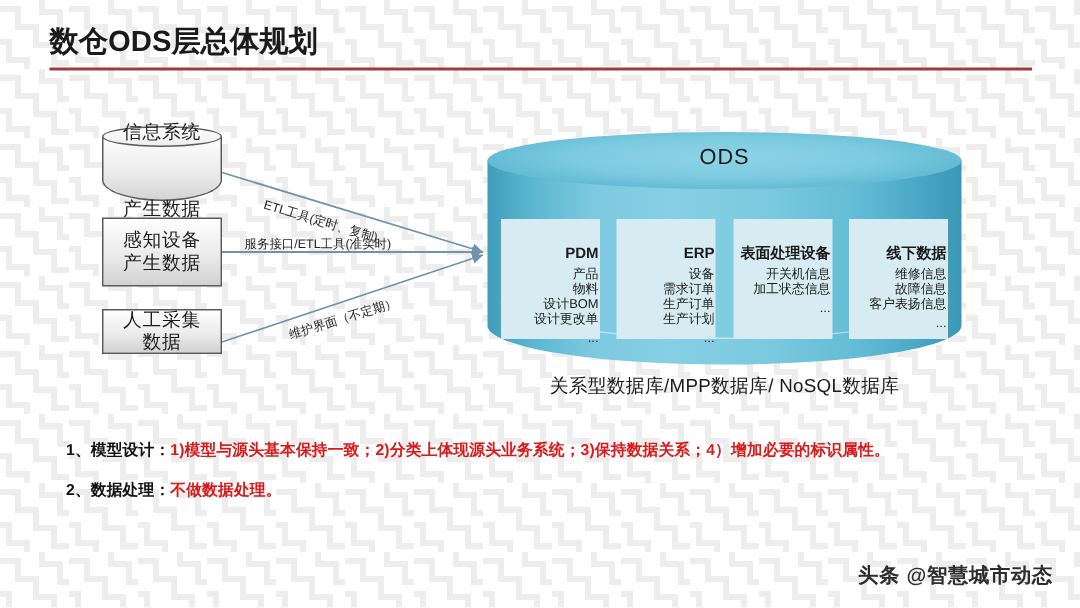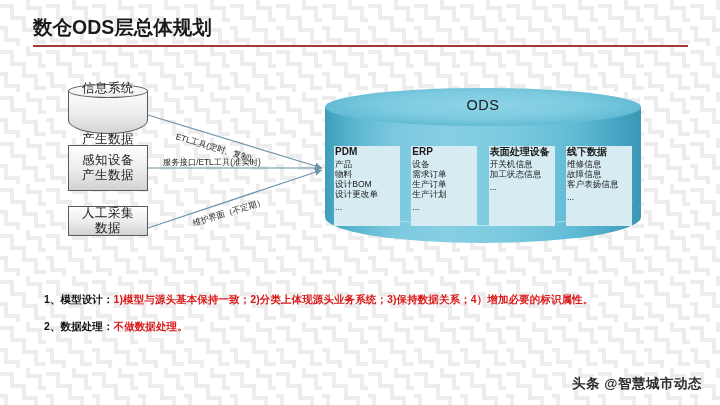"PDM" .ods-card { padding: 0 1px 2px 1px -> 18px 1px 2px 1px; text-align: left -> right }
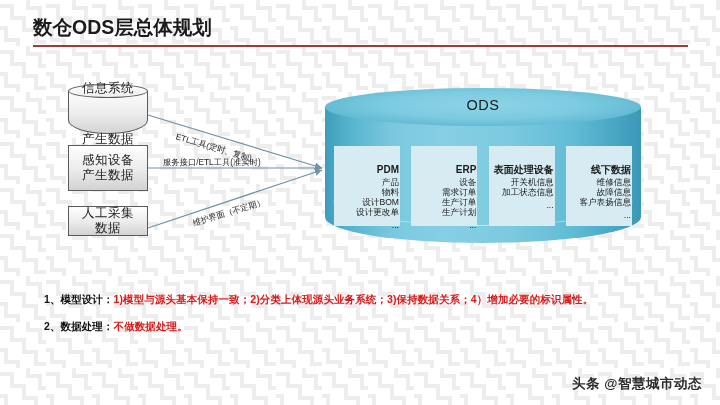"关系型数据库/MPP数据库/ NoSQL数据库" div { html: none -> <div>关系型数据库/MPP数据库/ NoSQL数据库</div> }
